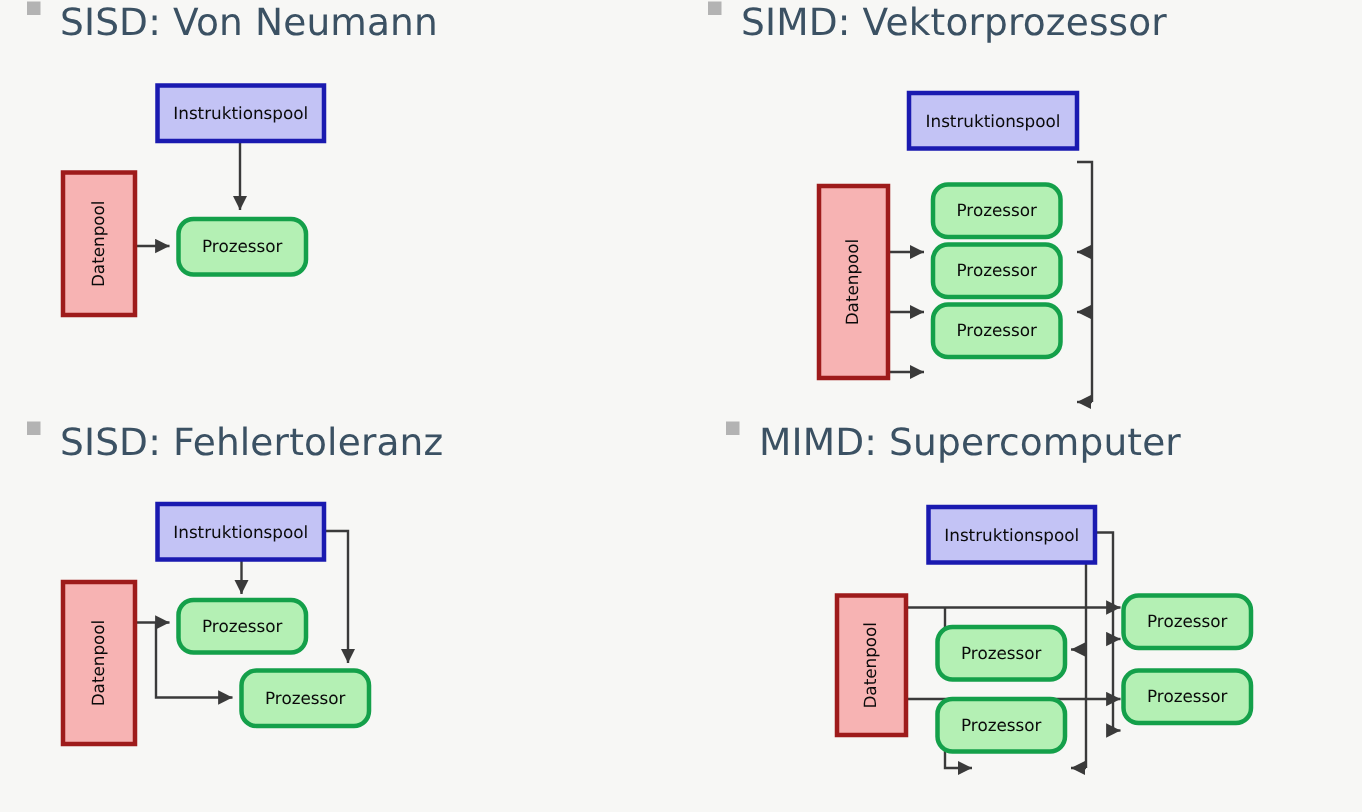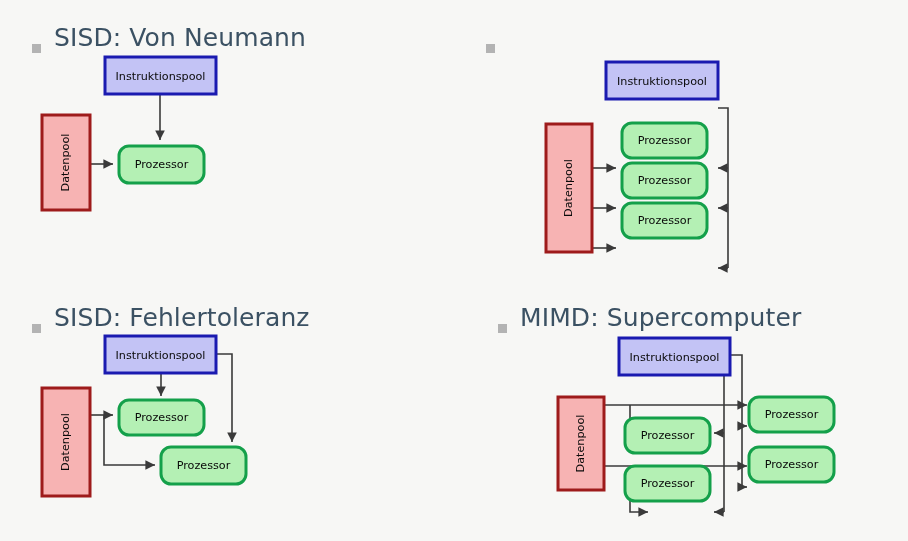"SISD: Von Neumann" .heading { align-items: flex-end -> flex-start; padding-left: 32px -> 18px }
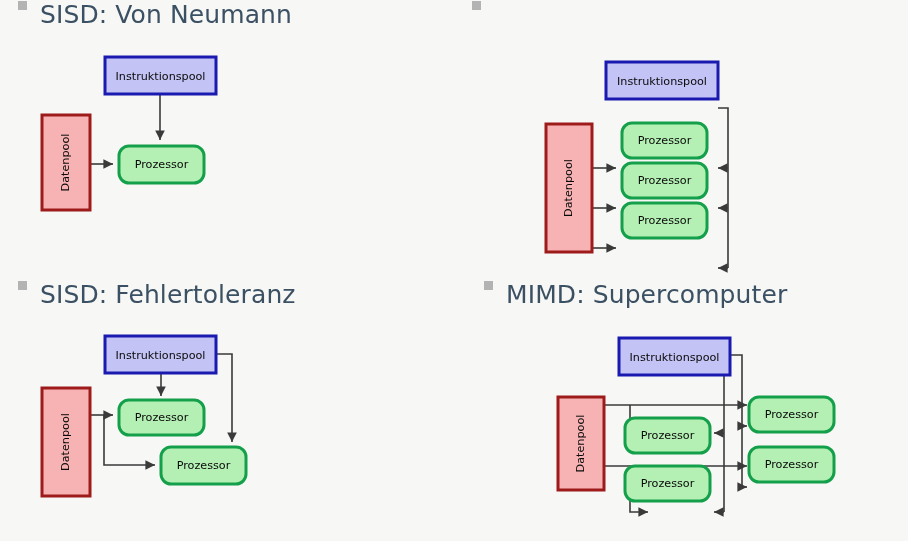"SIMD: Vektorprozessor" span.heading-text { html: none -> <span>SIMD: Vektorprozessor</span> }
